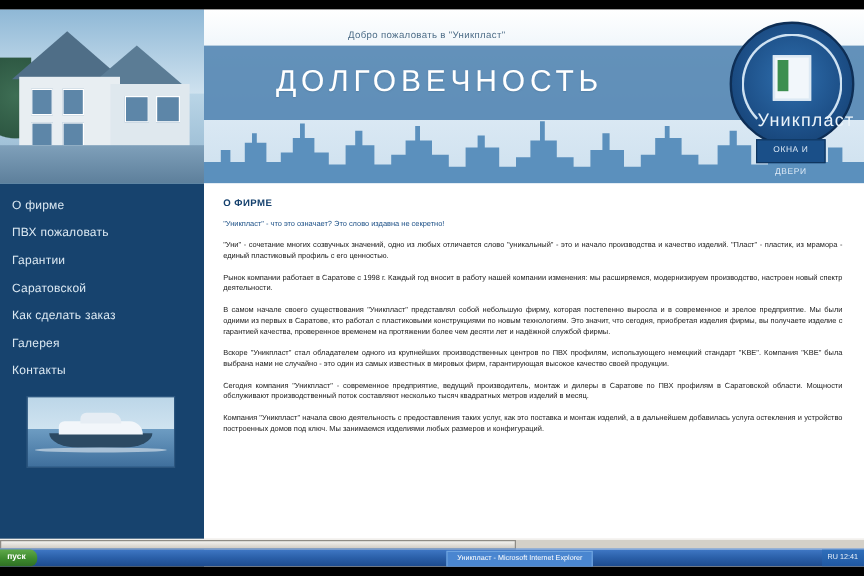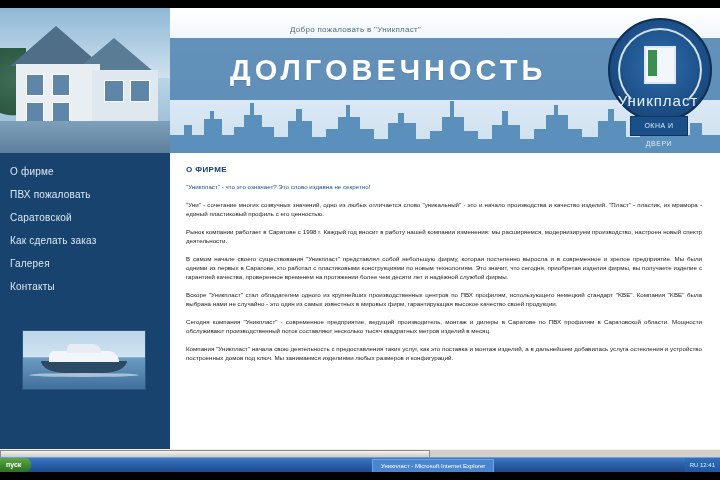"ДОЛГОВЕЧНОСТЬ" .banner-title { font-size: 29px -> 25px; font-weight: bold -> normal }
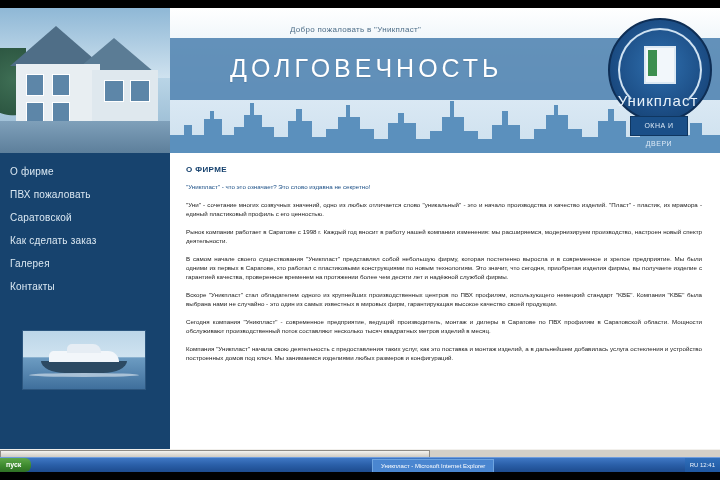"Уникпласт" .logo-word { text-align: center -> right }
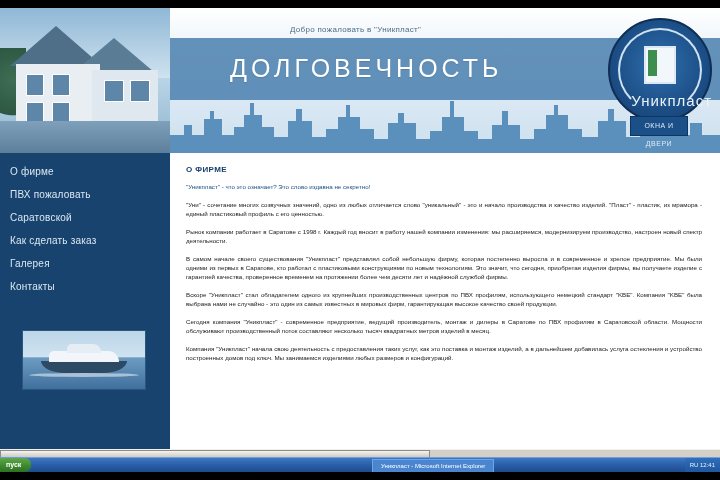"Гарантии" div.menu-item { html: none -> <div><span>Гарантии</span></div> }
